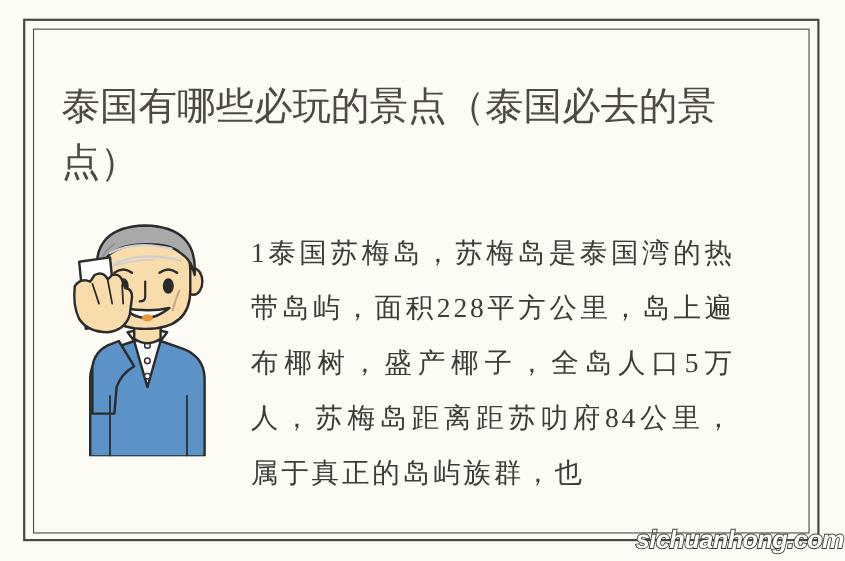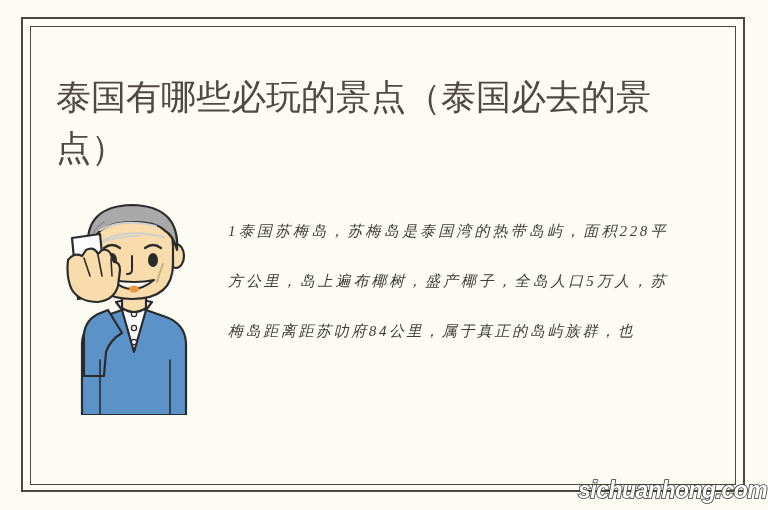"1泰国苏梅岛，苏梅岛是泰国湾的热带岛屿，面积228平方公里，岛上遍布椰树，盛产椰" .body-text { font-size: 15px -> 25px; font-style: italic -> none }
